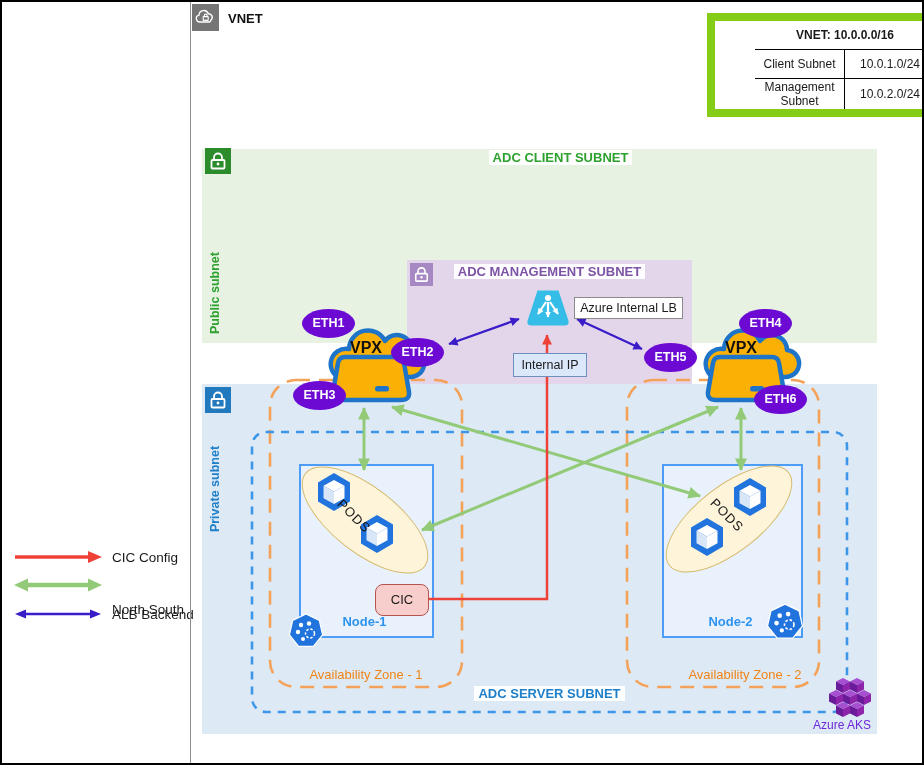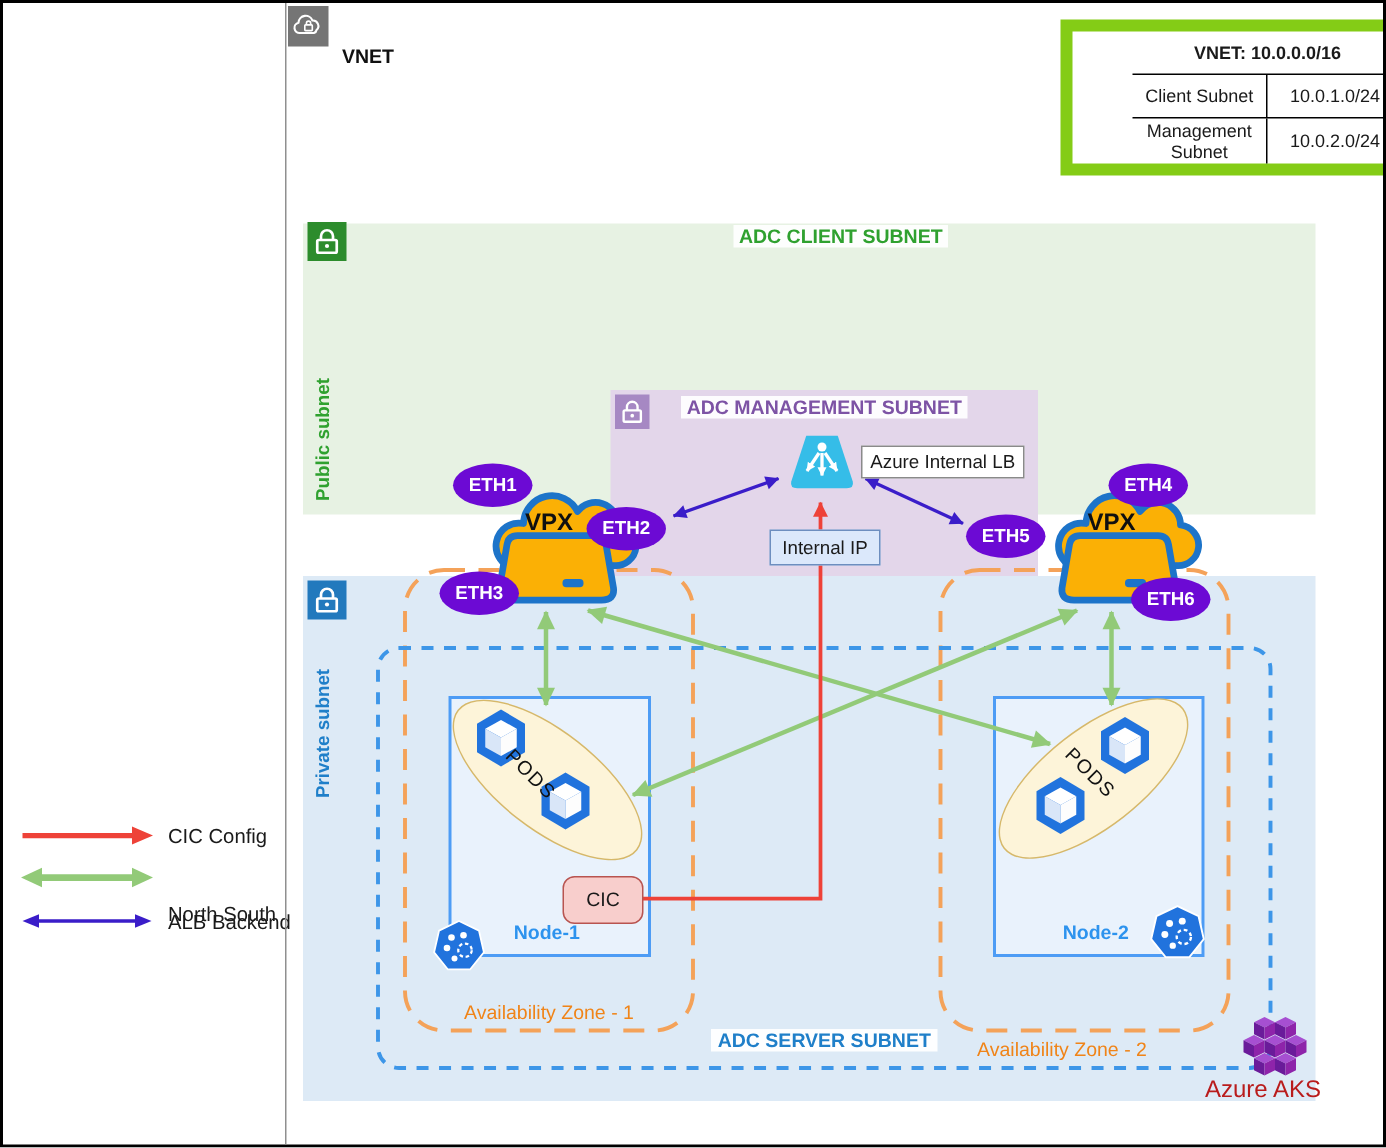"VNET" .vnet-title { margin-top: 19px -> none }
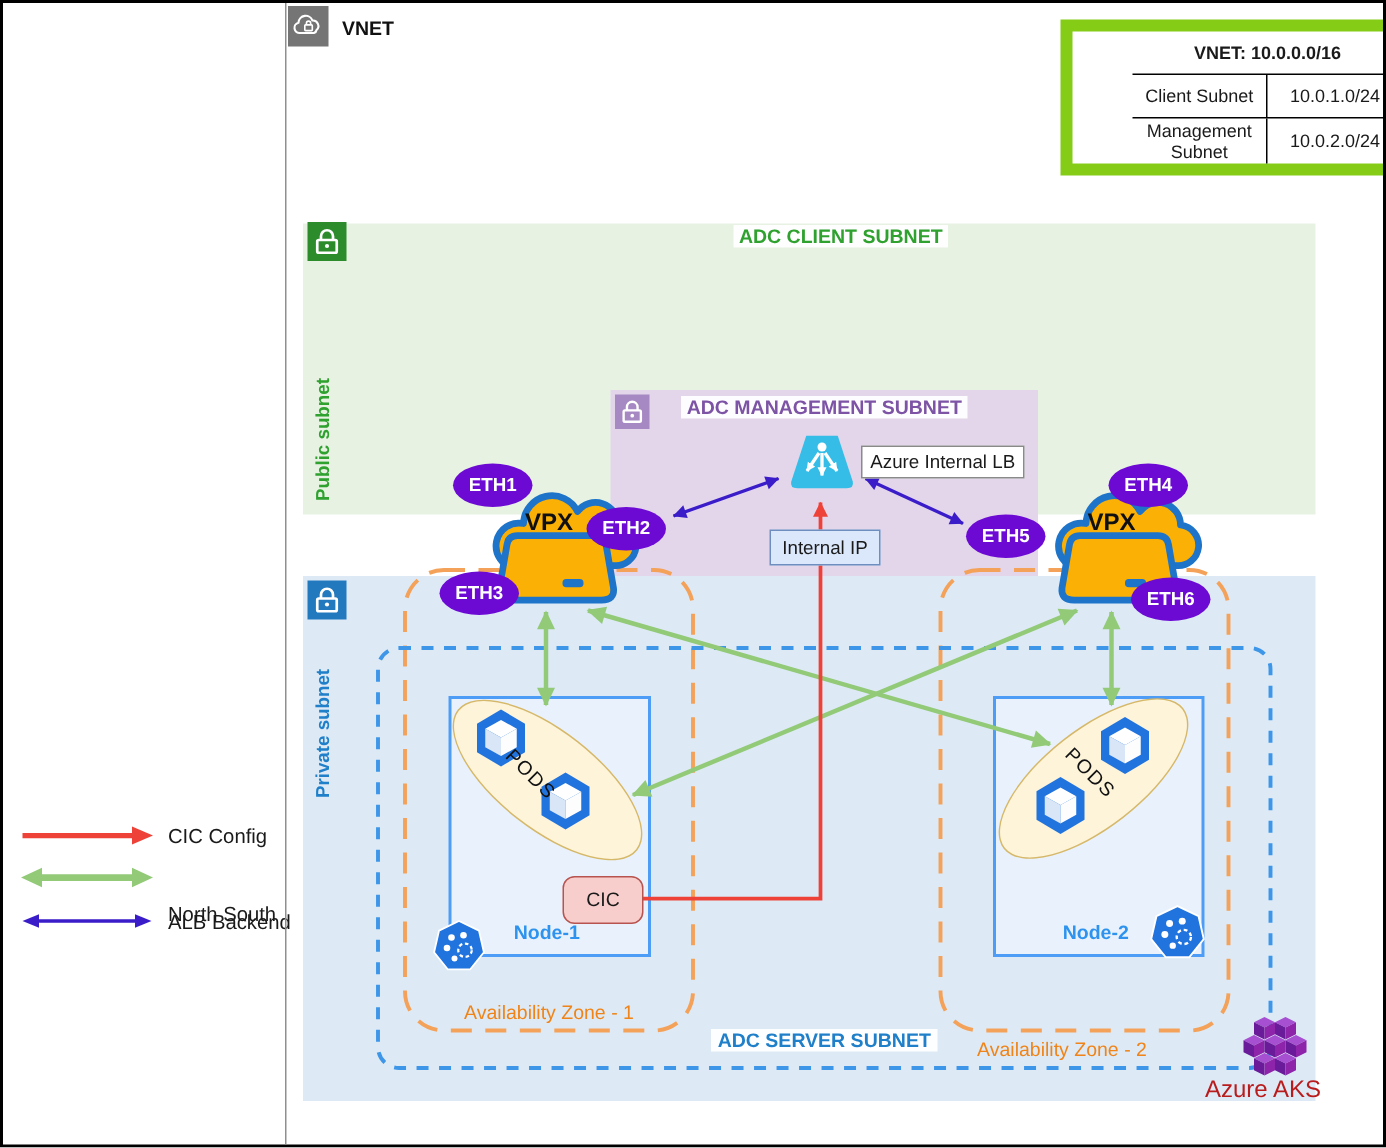"Availability Zone - 2" .az2l { left: 610px -> 647px; margin-top: 25px -> none }
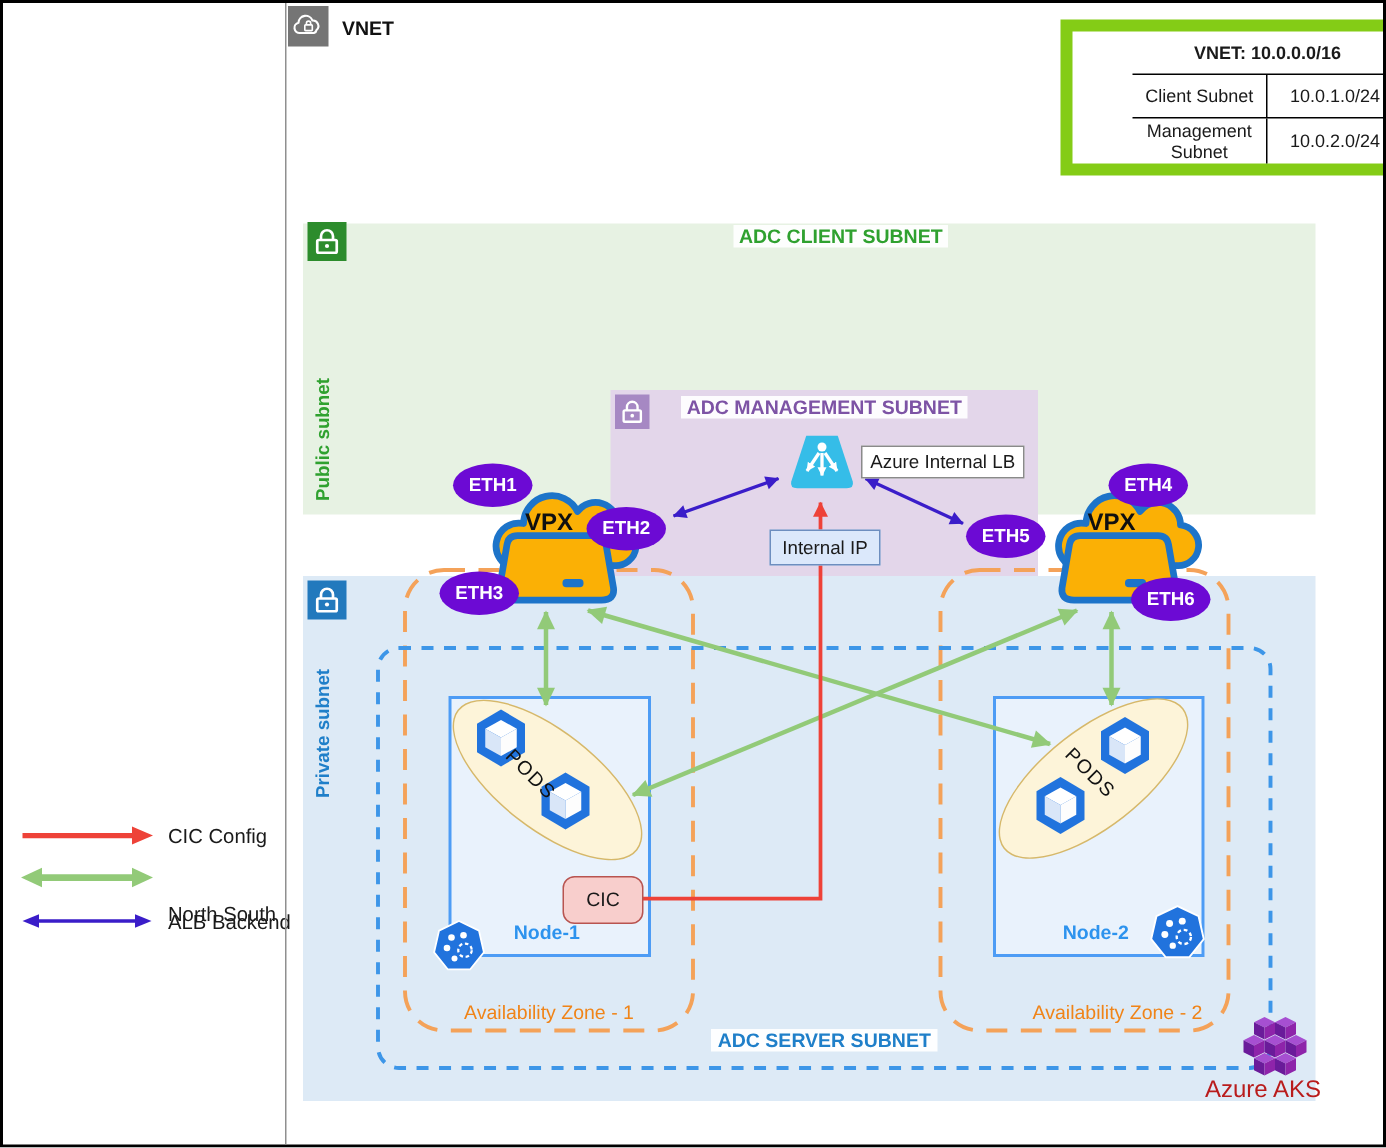"Azure AKS" .aks-label { color: #b91c1c -> #6d28d9; font-size: 16px -> 12px }
